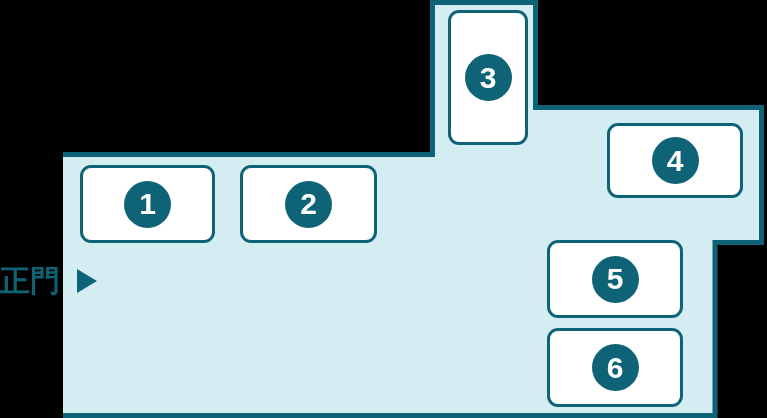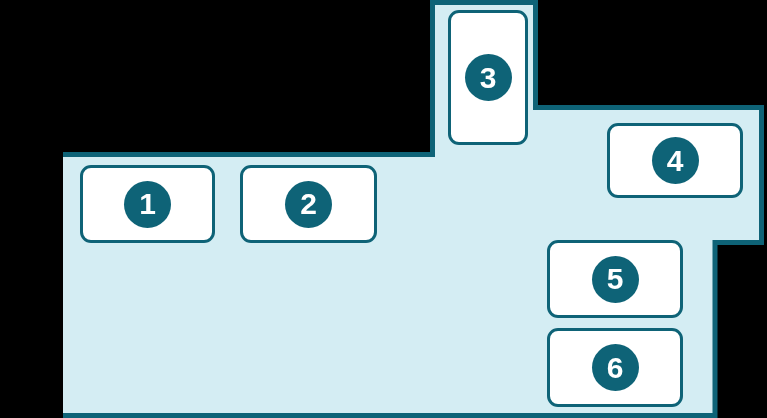"正門" div.gate { html: none -> <div> <span>正門</span> <span></span> </div> }
